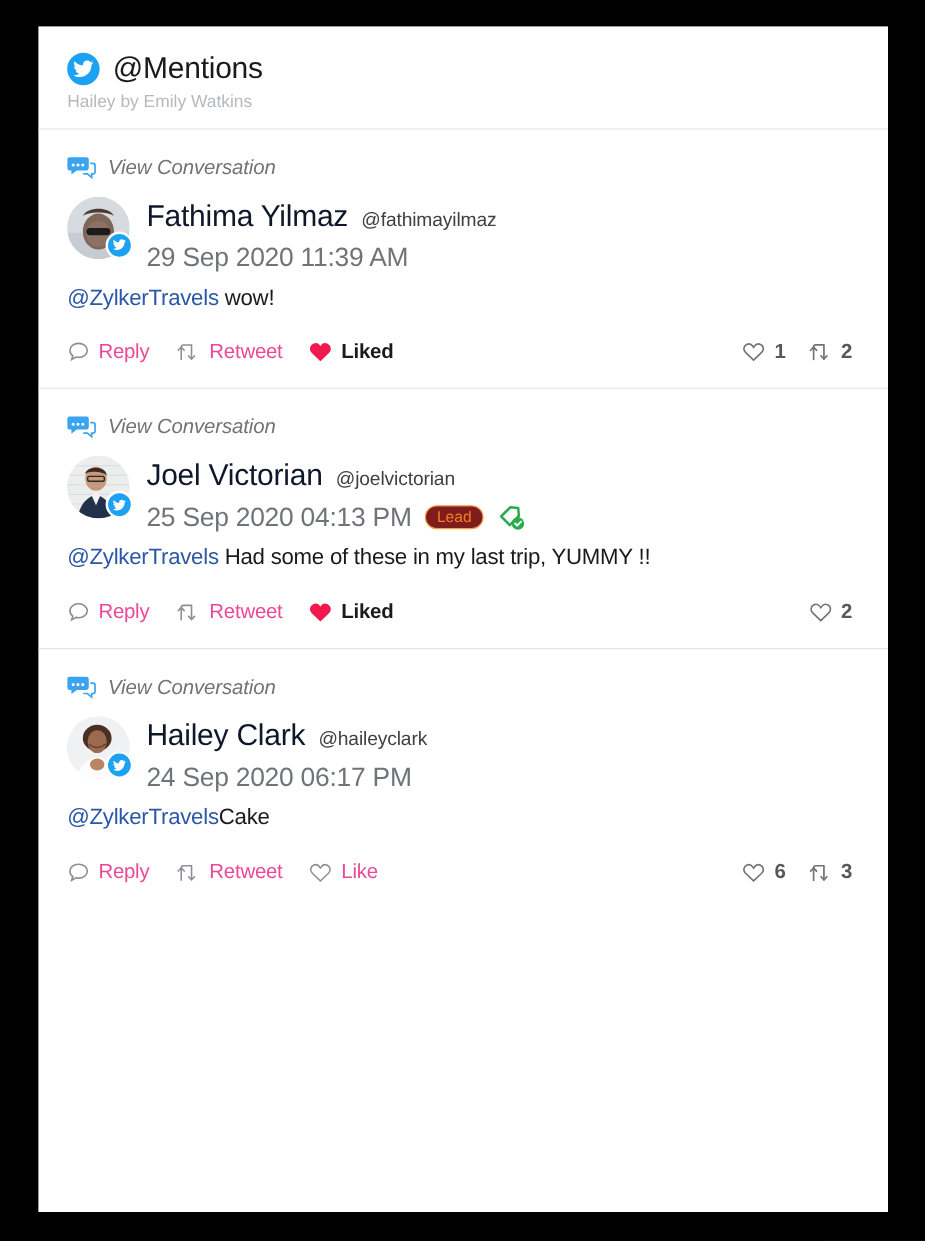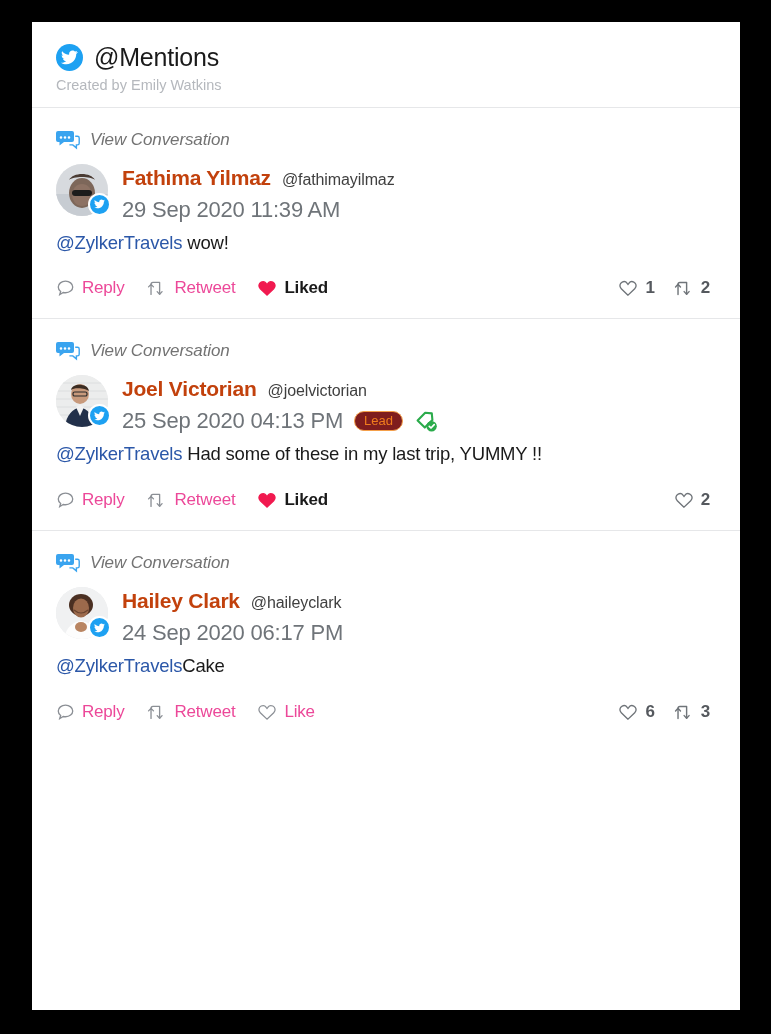"Created by Emily Watkins" div.header-sub { text: Created -> Hailey }
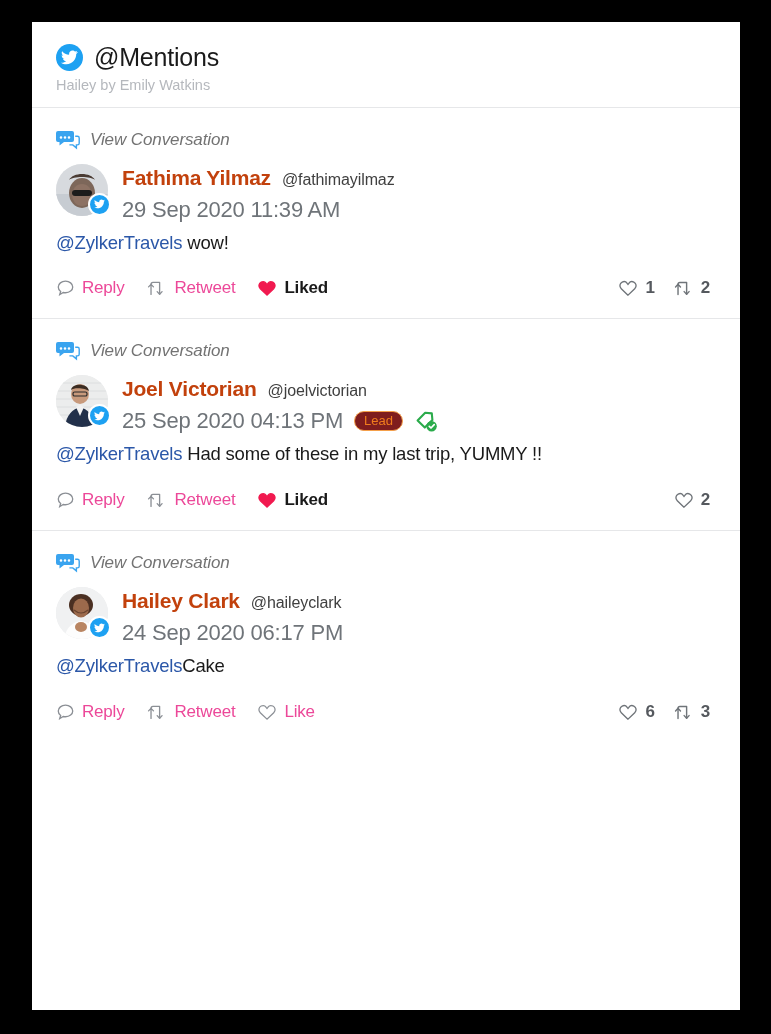"Fathima Yilmaz" .author-name { color: #c2410c -> #0f172a; font-size: 21px -> 25px; font-weight: bold -> normal }
